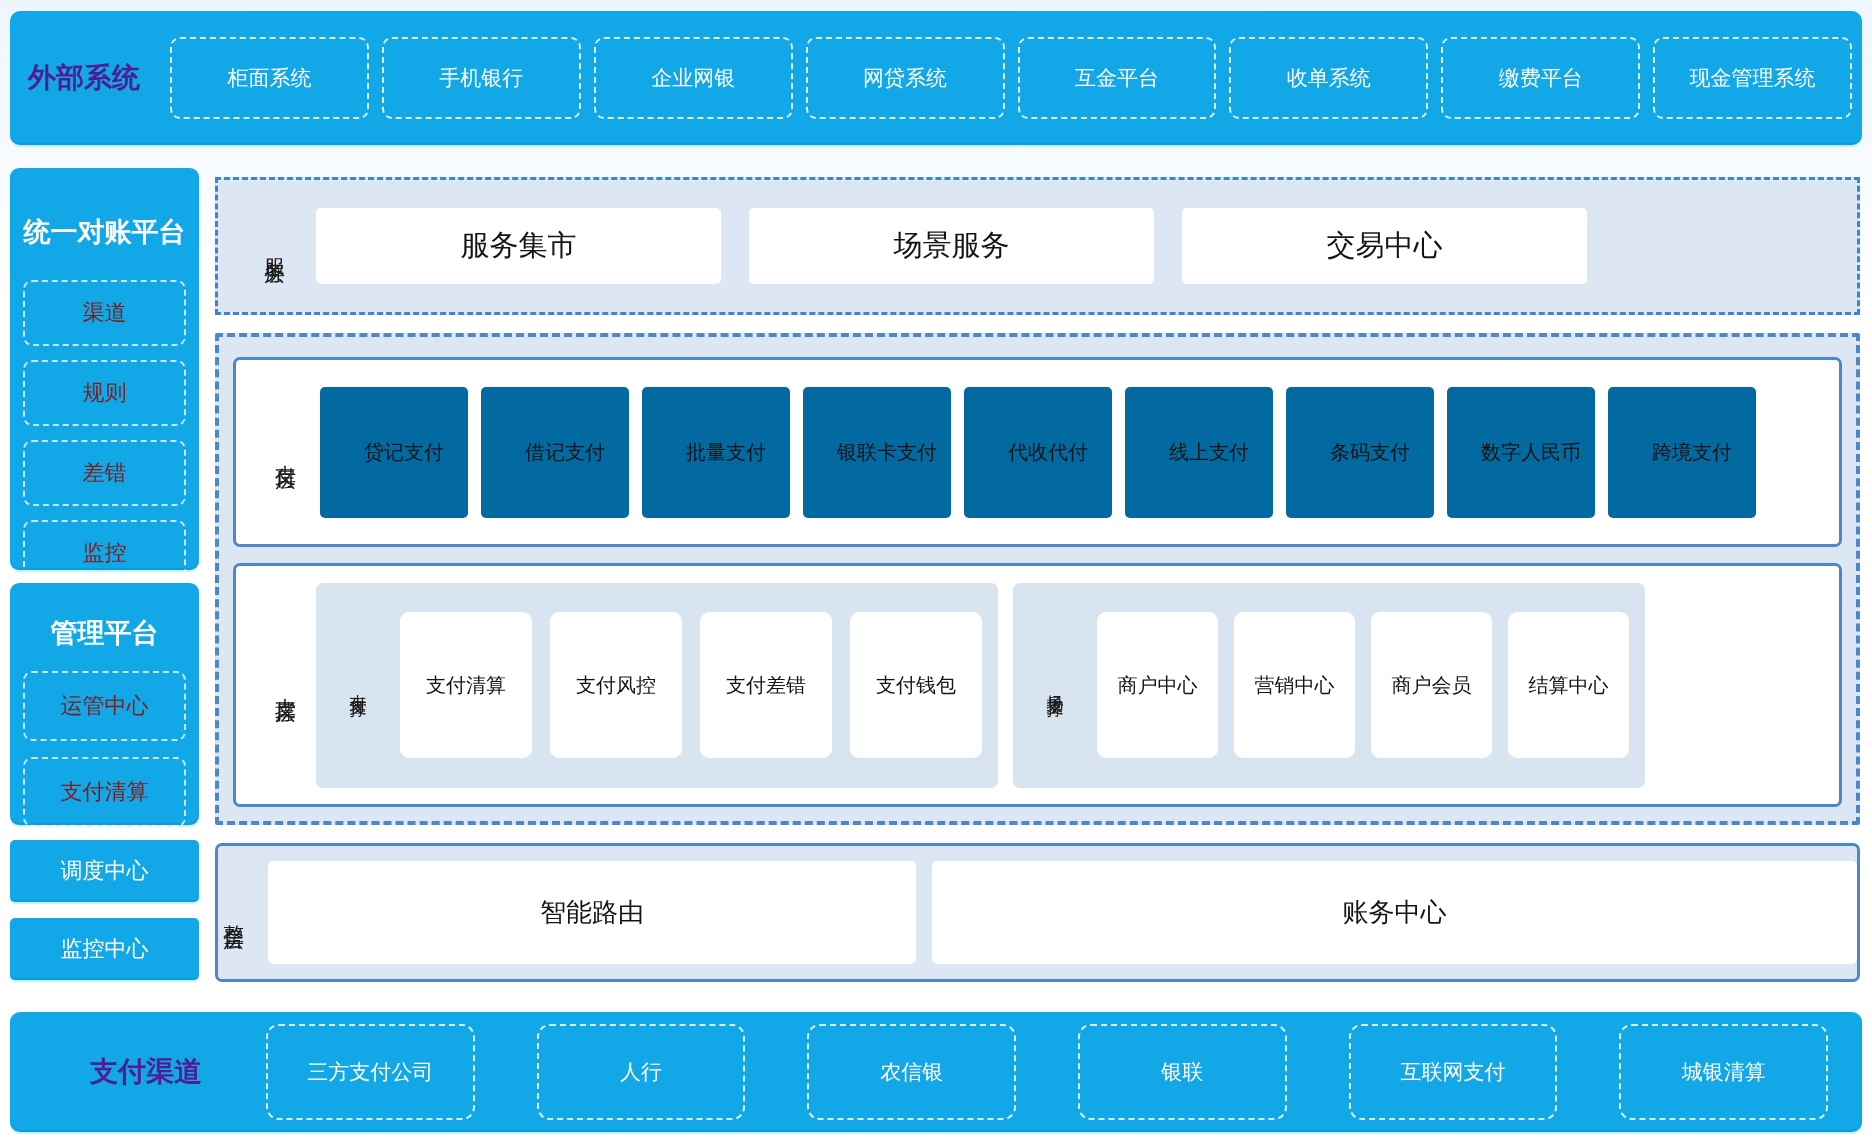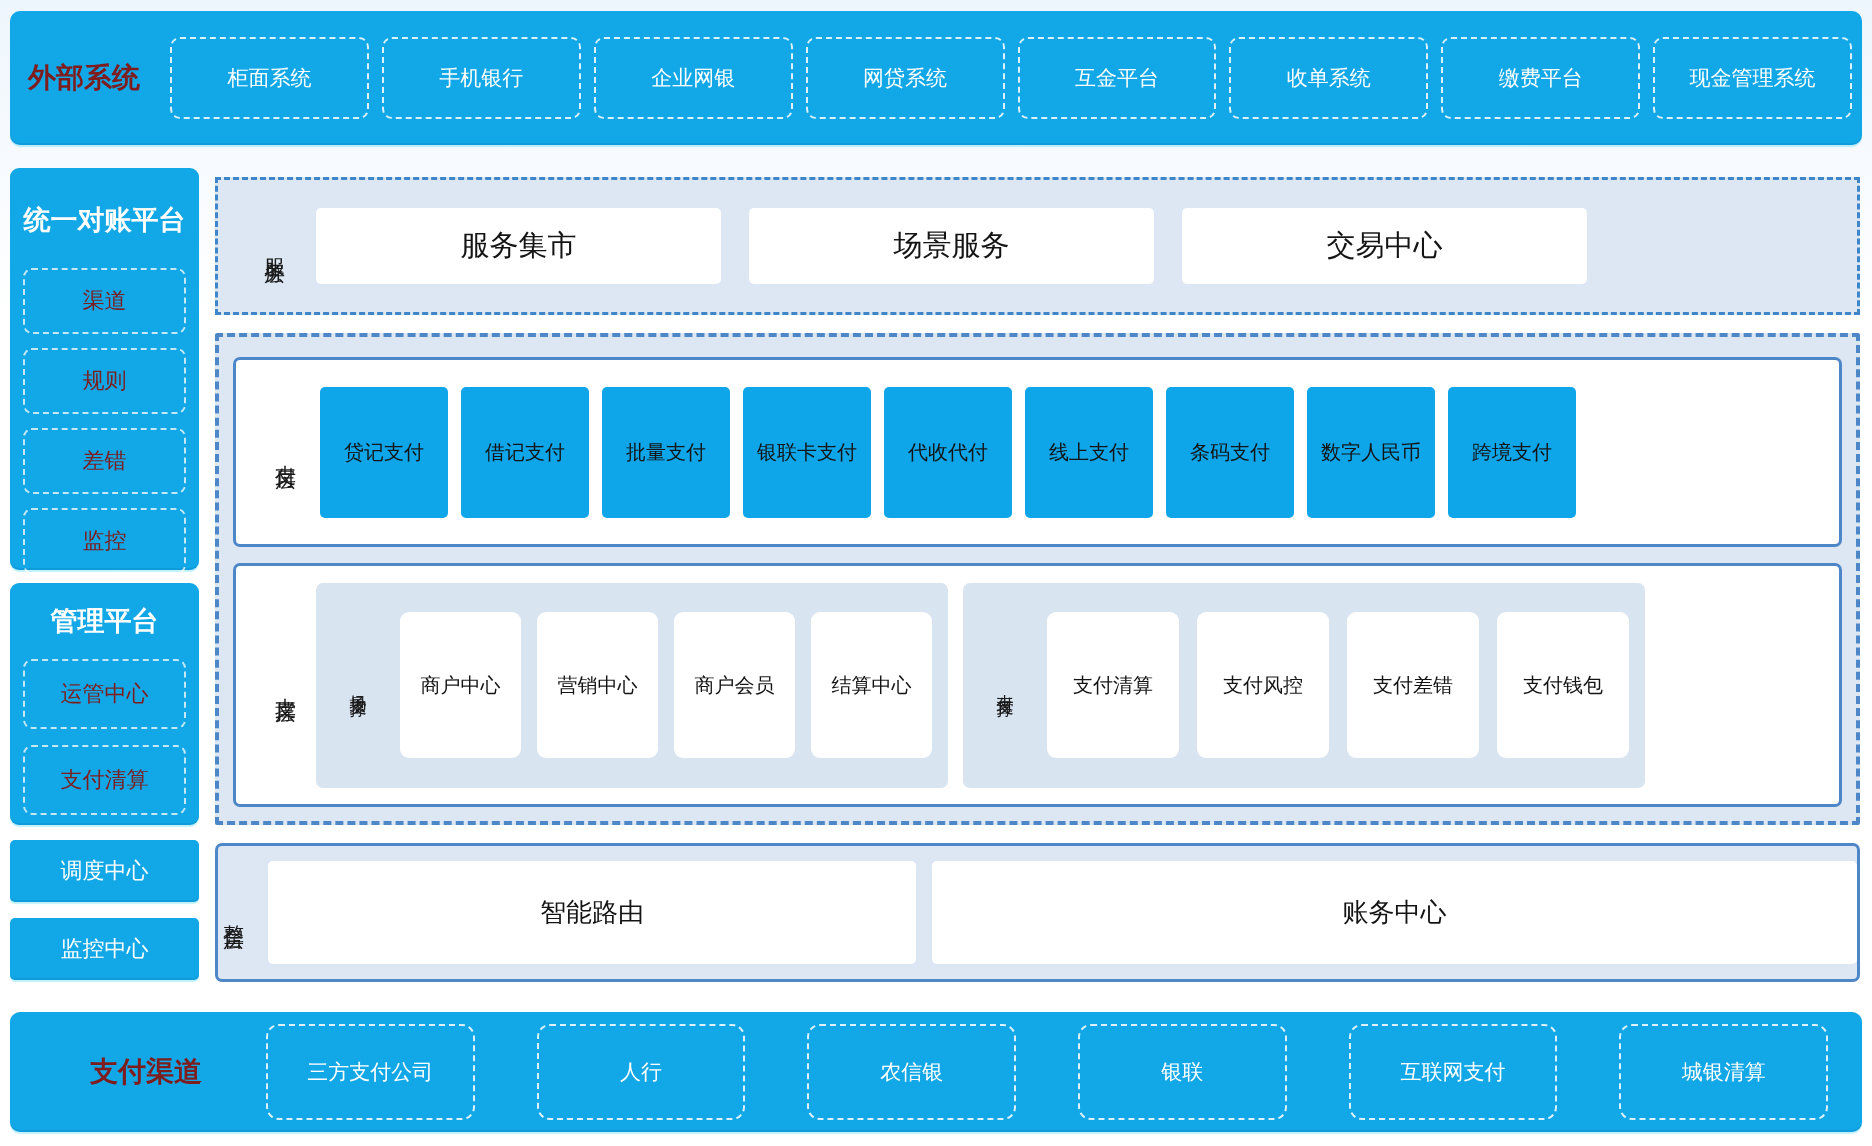"外部系统" .bar-title { color: #7f1d1d -> #4c1d95 }
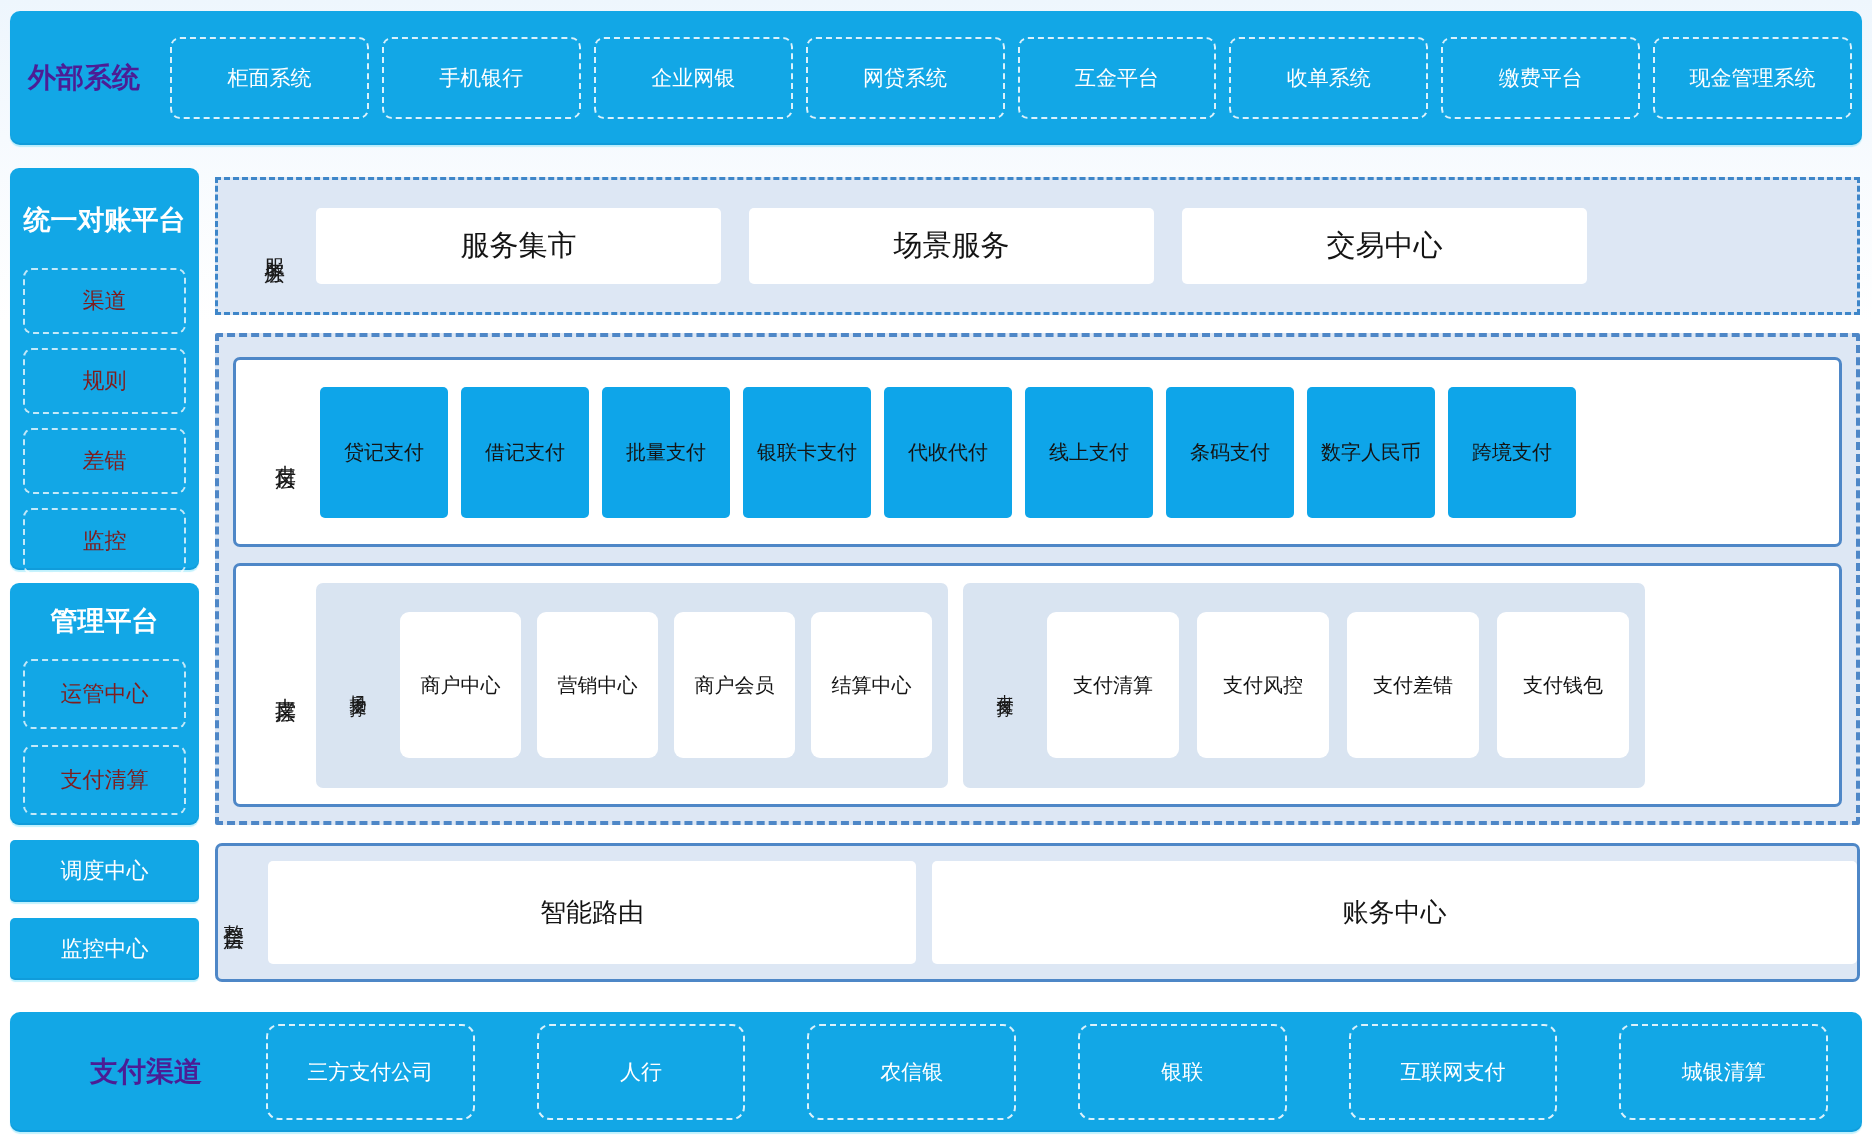"统一对账平台" .side-block { padding: 0 13px -> 12px 13px }
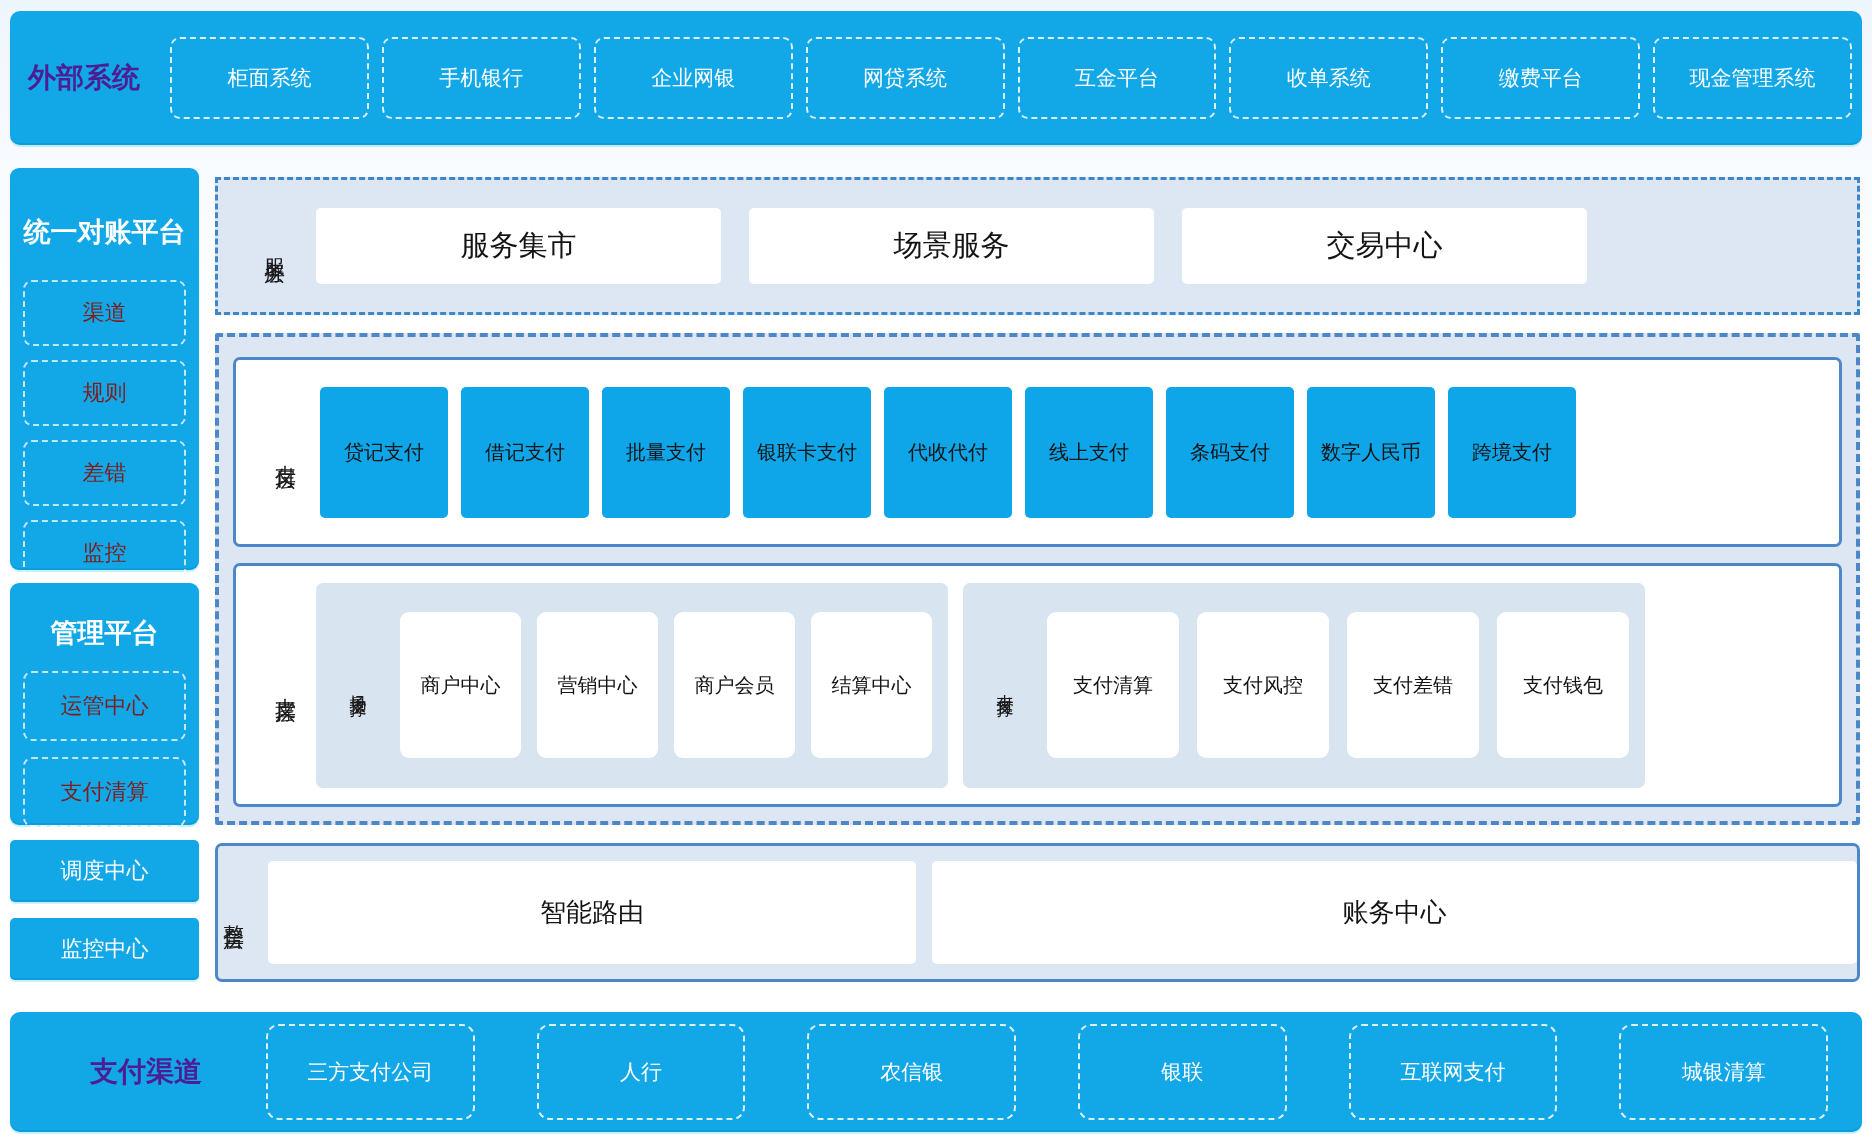"贷记支付" .tile { background: #0ea5e9 -> #0369a1; padding-left: none -> 20px }
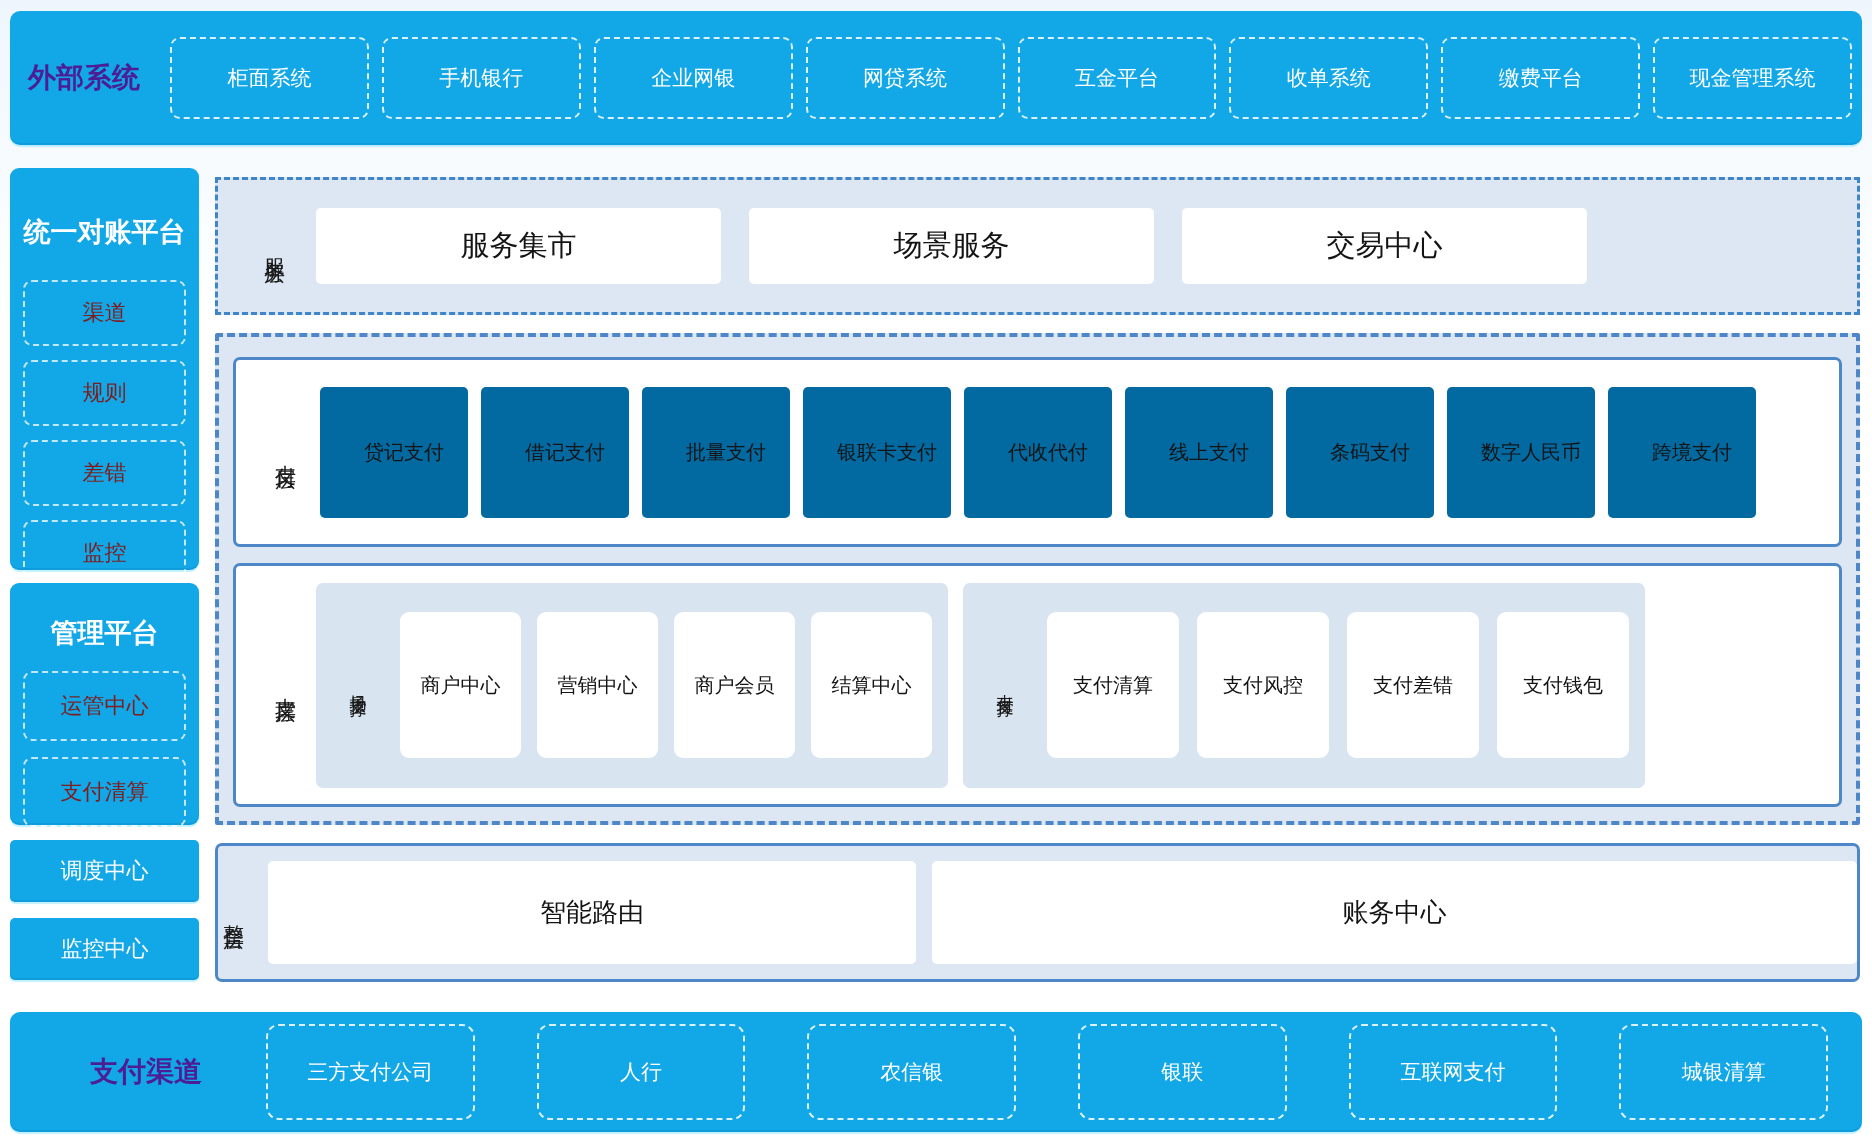"商户中心" div.sup-group { order: before "支付清算" -> after "支付清算" }
